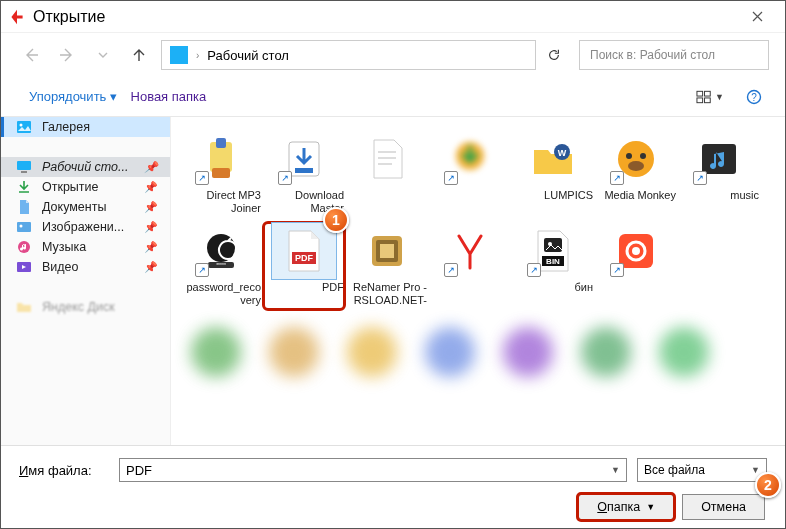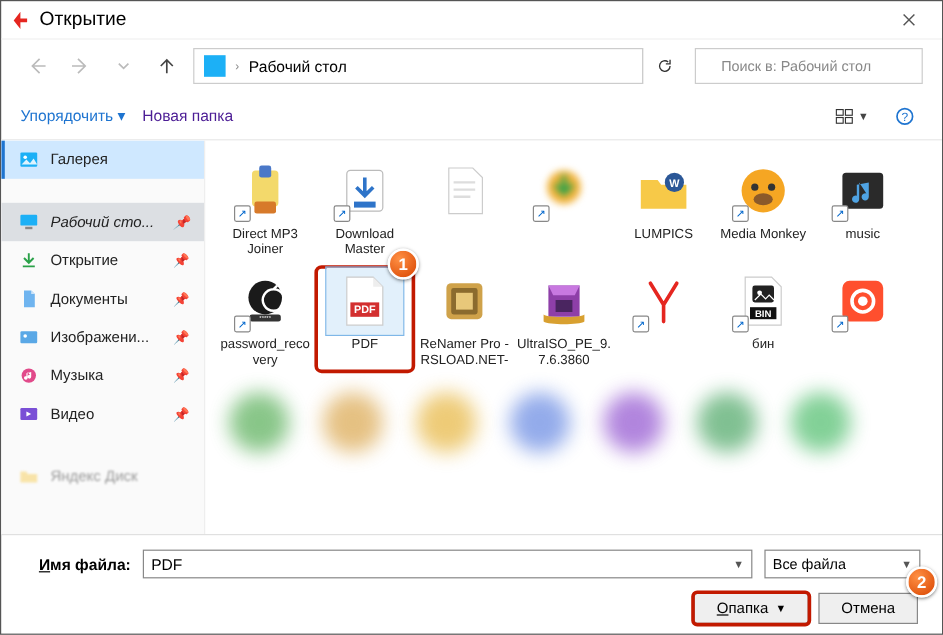"Поиск в: Рабочий стол" .searchbox { padding: 0 21px -> 0 10px }
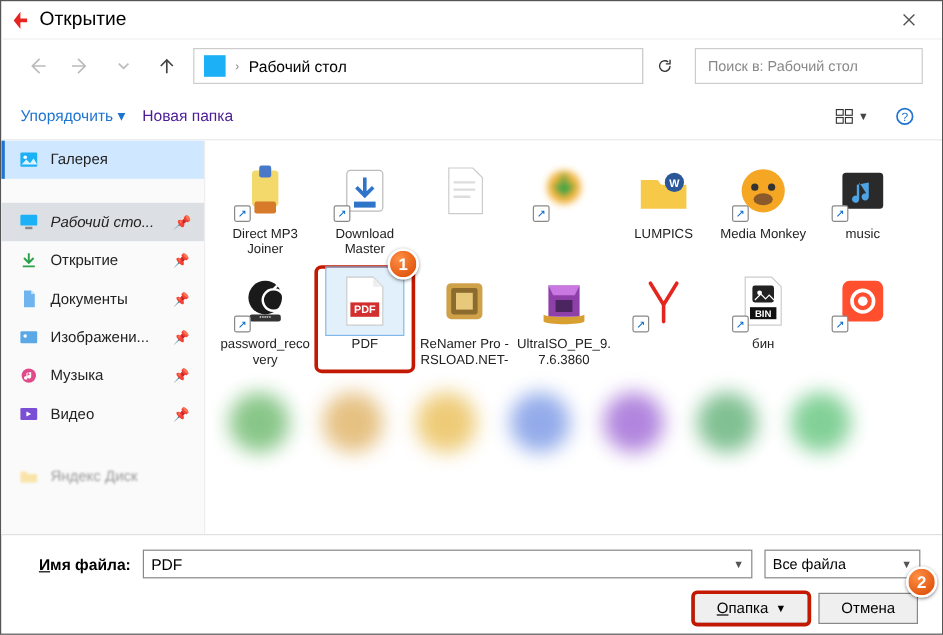"Упорядочить ▾" .toolbar .org { margin-left: none -> 12px }
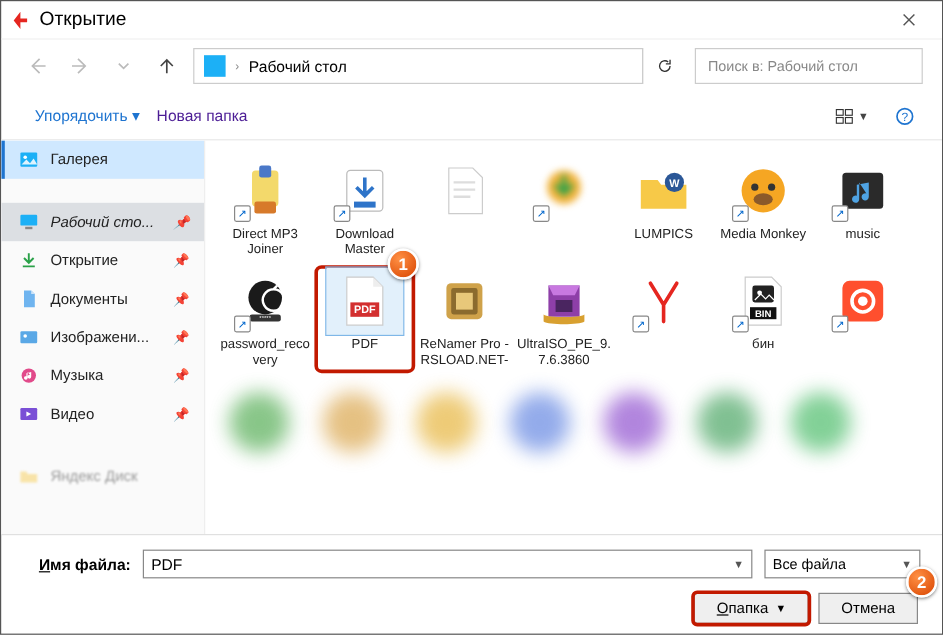"Галерея" .side-item { height: 32px -> 20px }
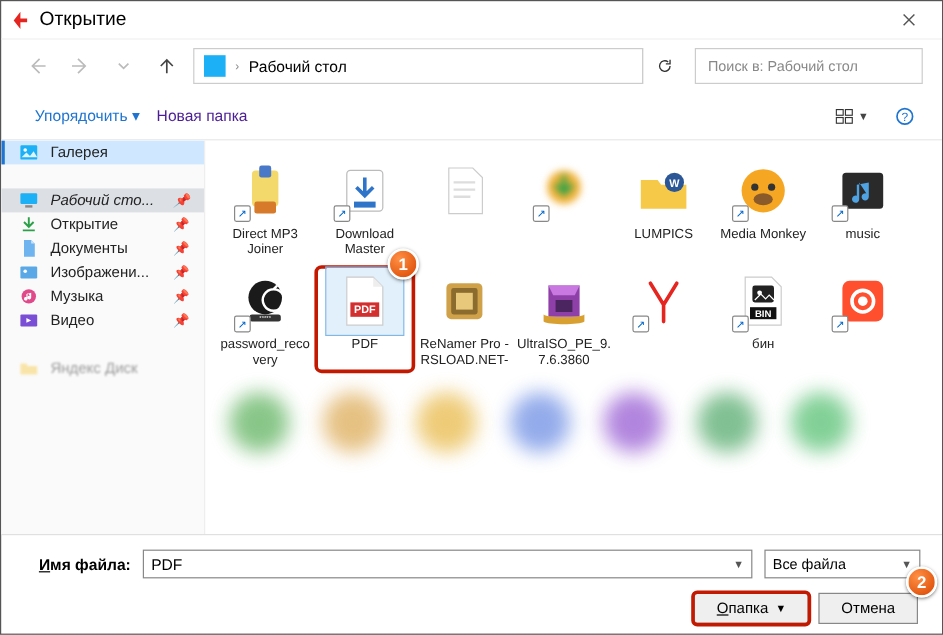"Direct MP3 Joiner" .file .label { text-align: none -> right }
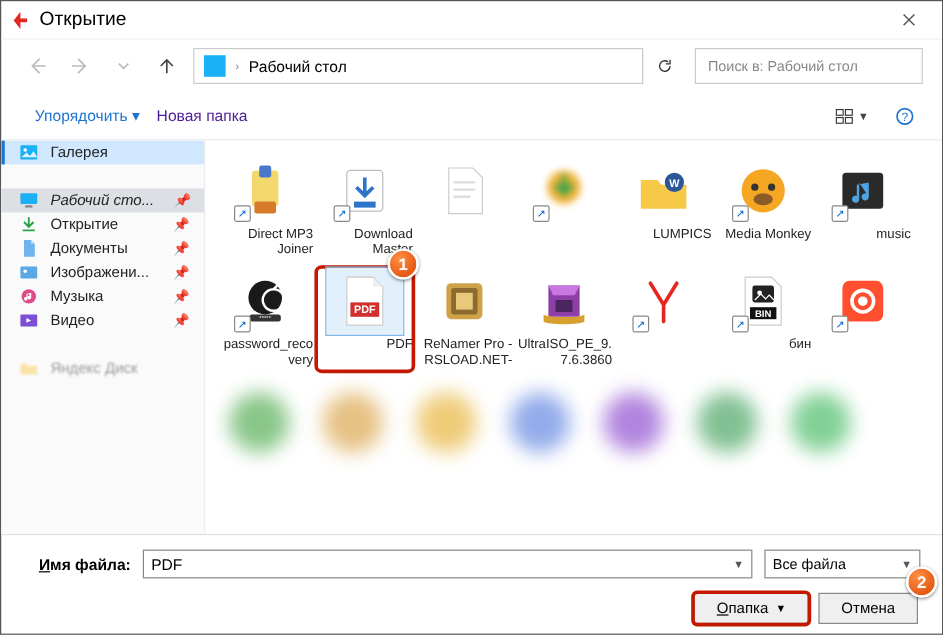"UltraISO_PE_9.7.6.3860" div.file { html: <div> <div> <svg> <path></path> <path></path> <rect></rect> <path></path> </svg> </div> <div>UltraISO_PE_9.7.6.3860</div> </div> -> none }
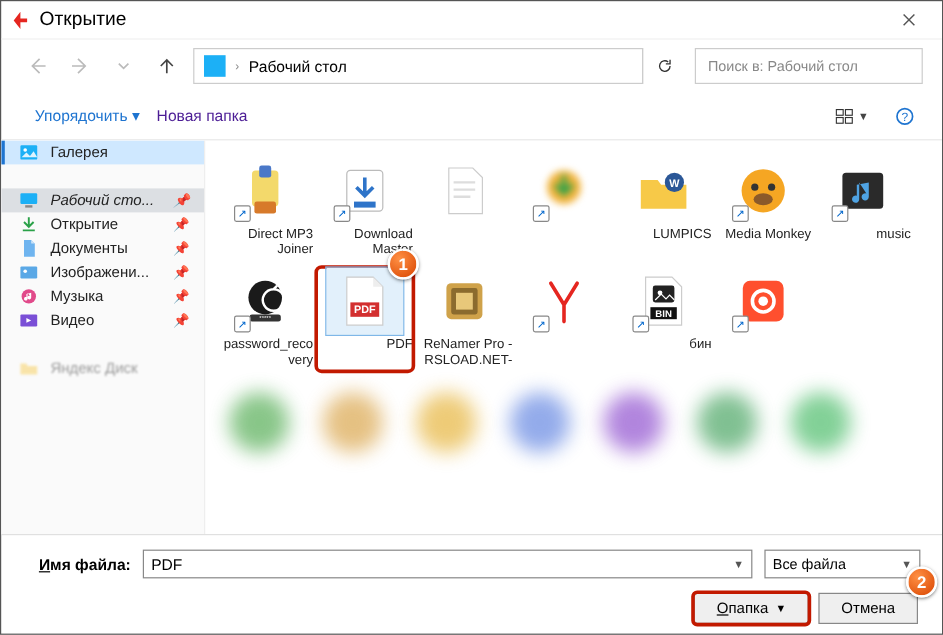"Имя файла:" .fn-label { font-weight: bold -> none; text-align: right -> left }
